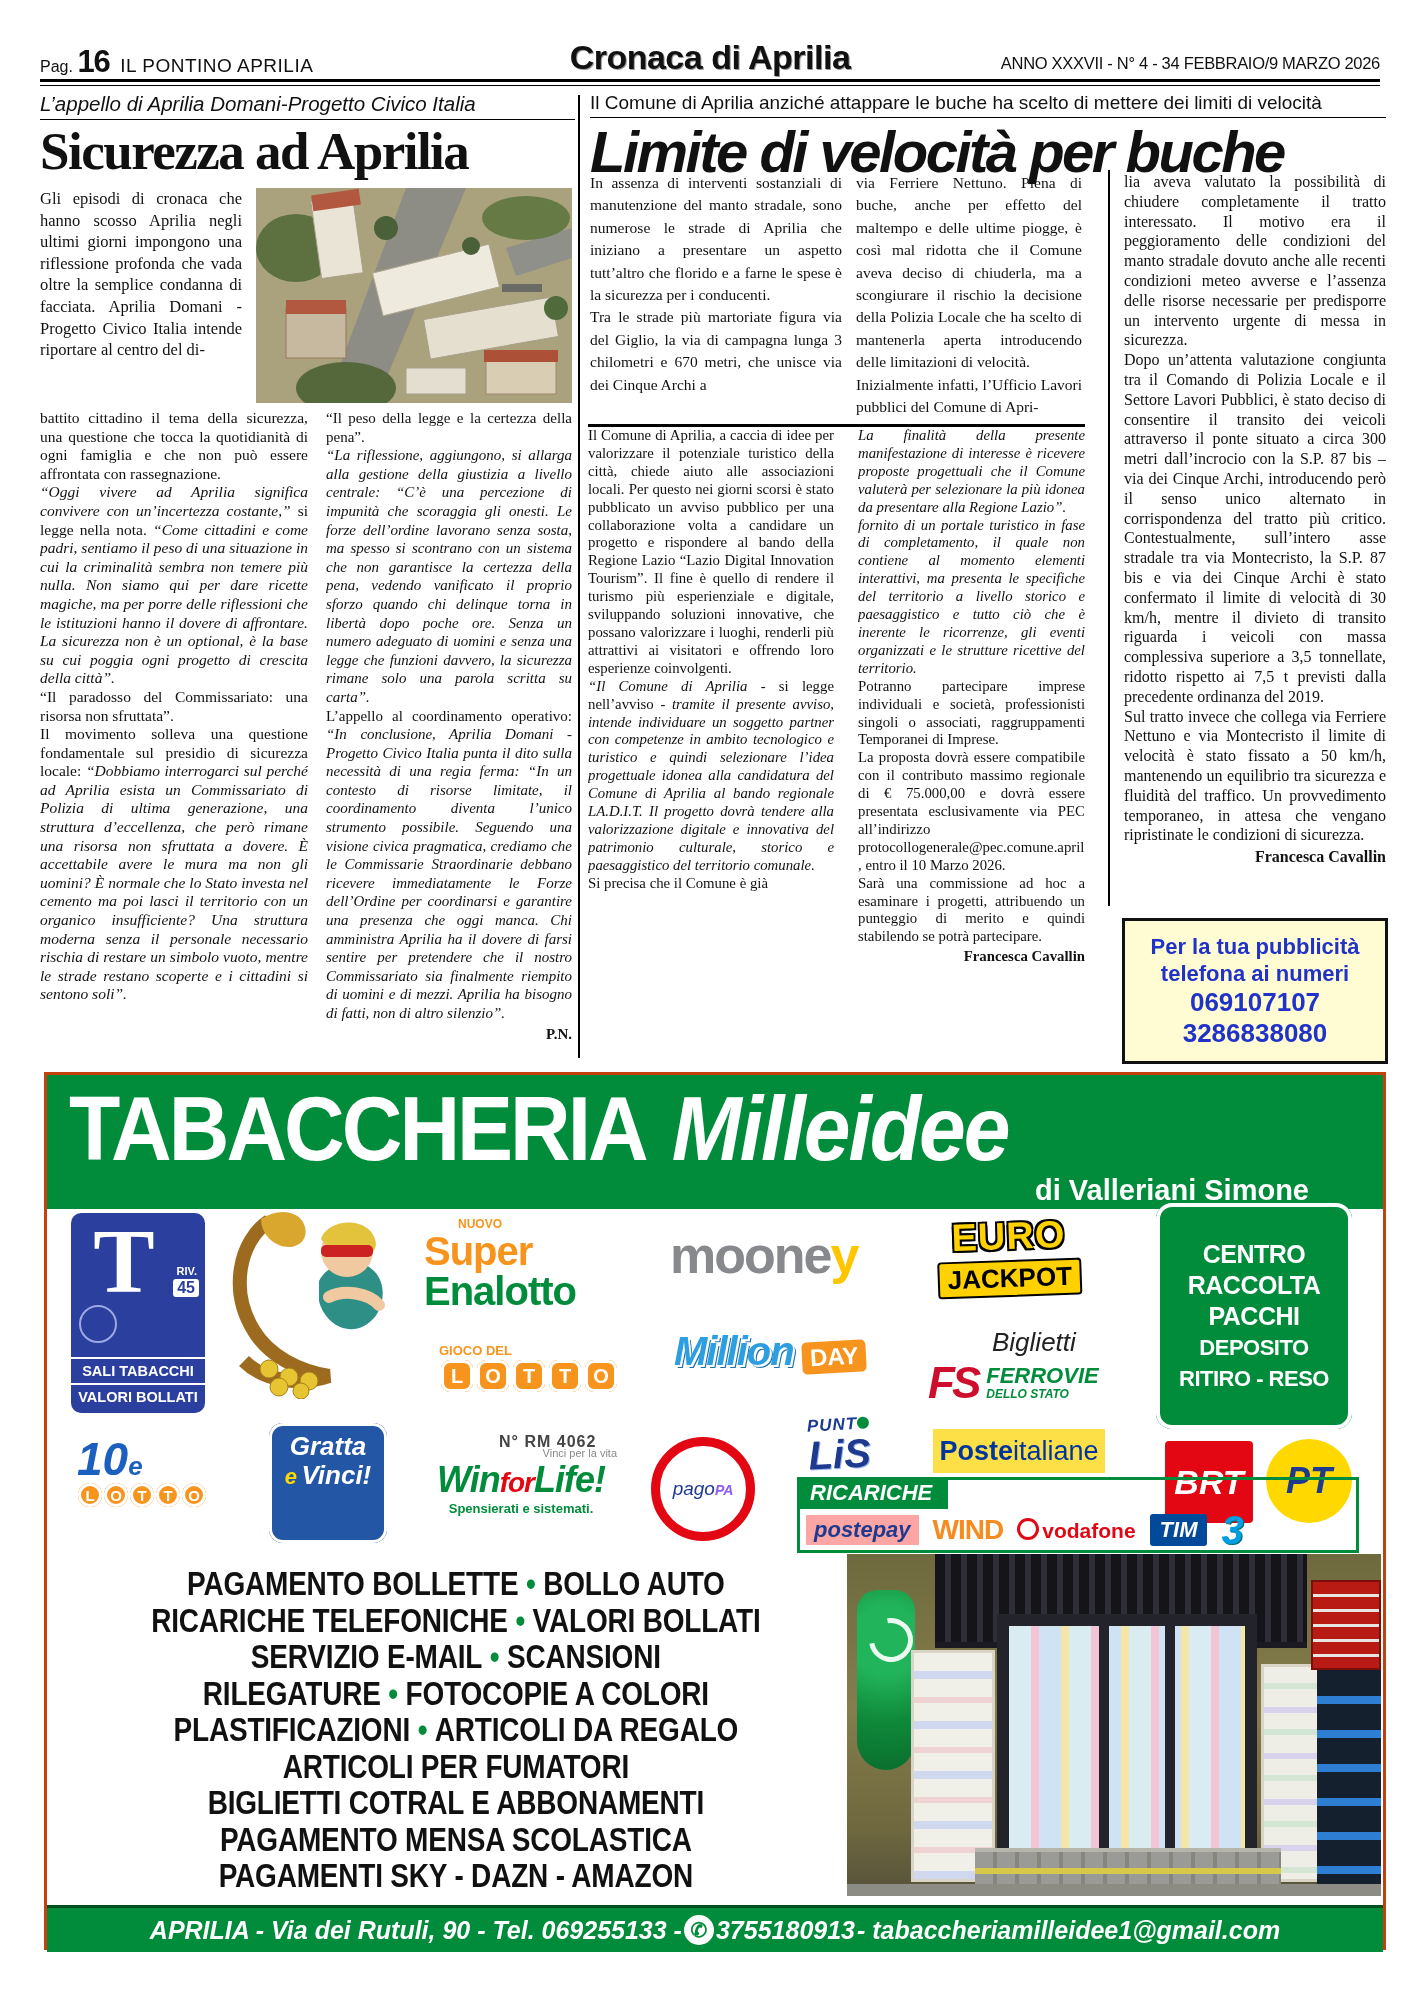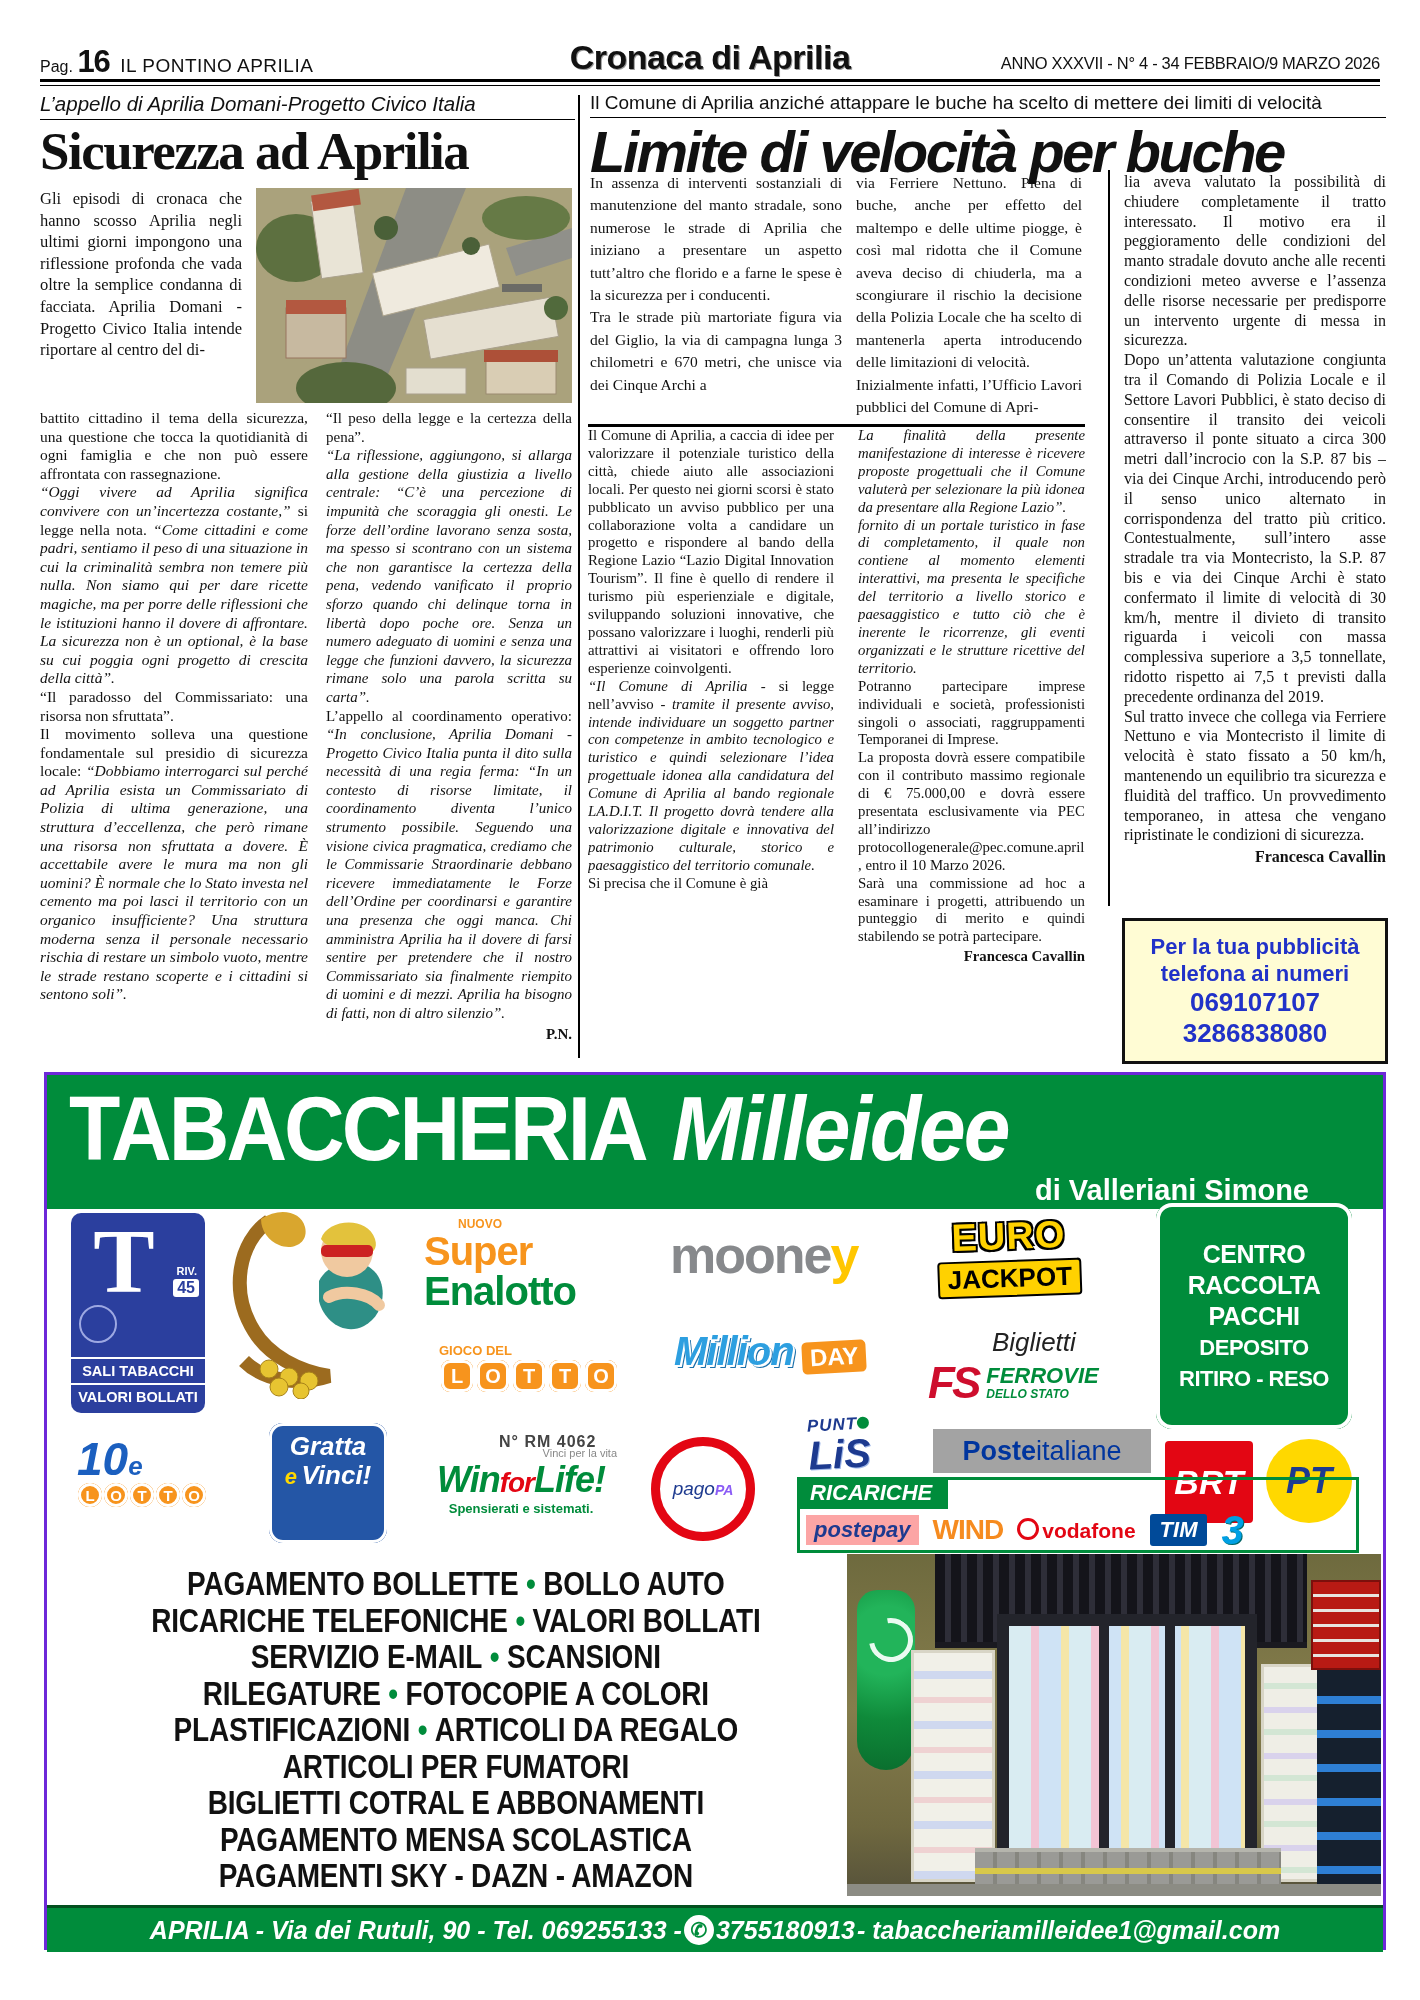"TABACCHERIA Milleidee" .ad { border: 3px solid #6d28d9 -> 3px solid #c2410c }
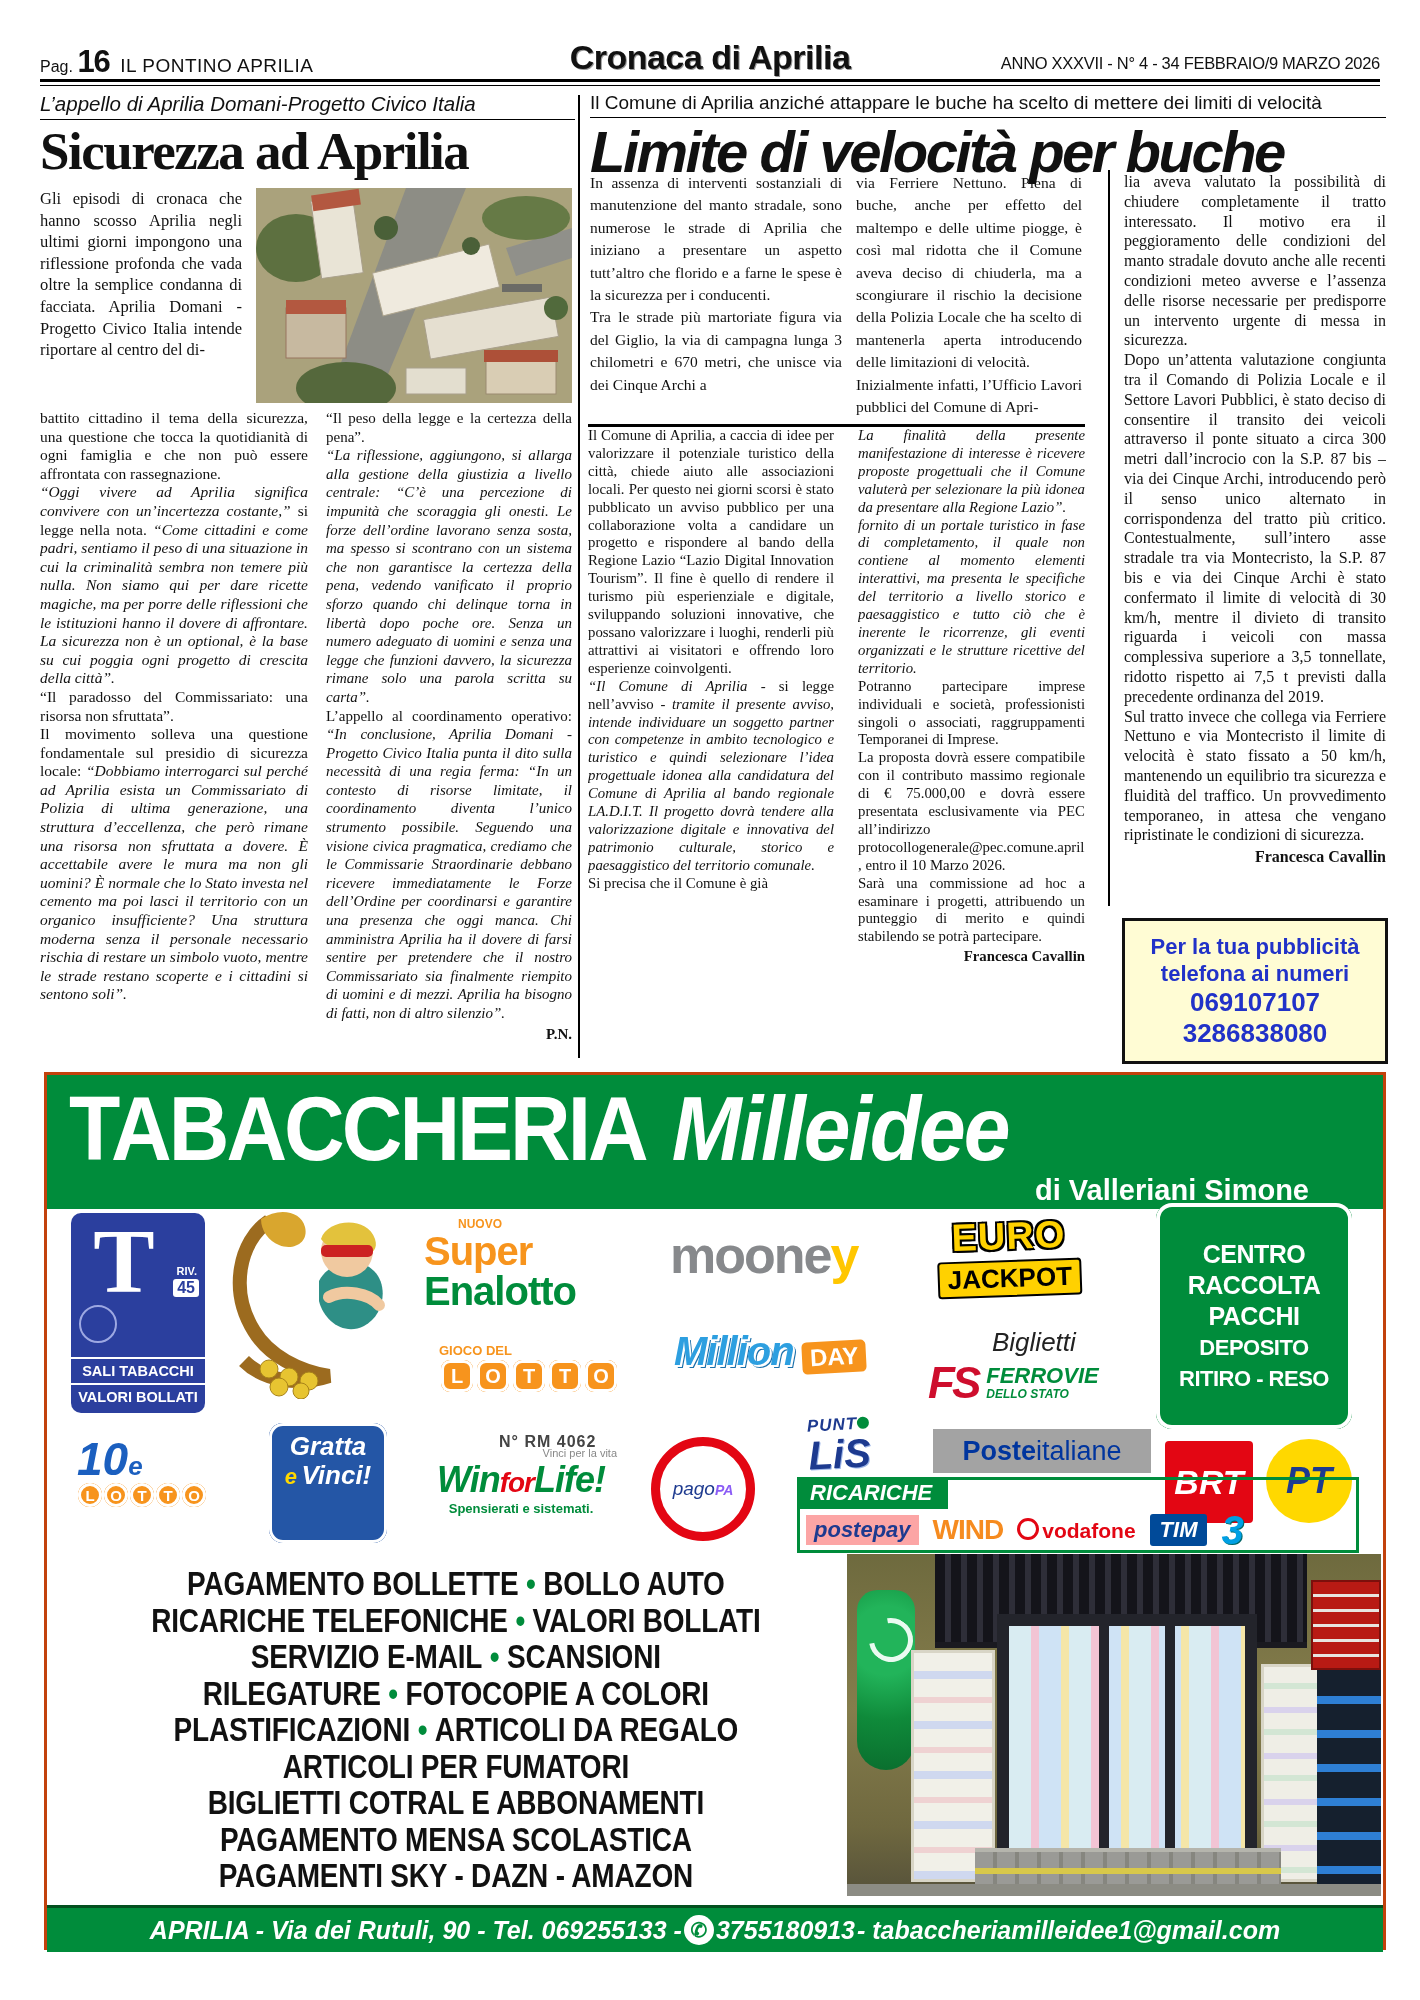"Poste" .poste { background: #a3a3a3 -> #fde047; width: 218px -> 172px }
